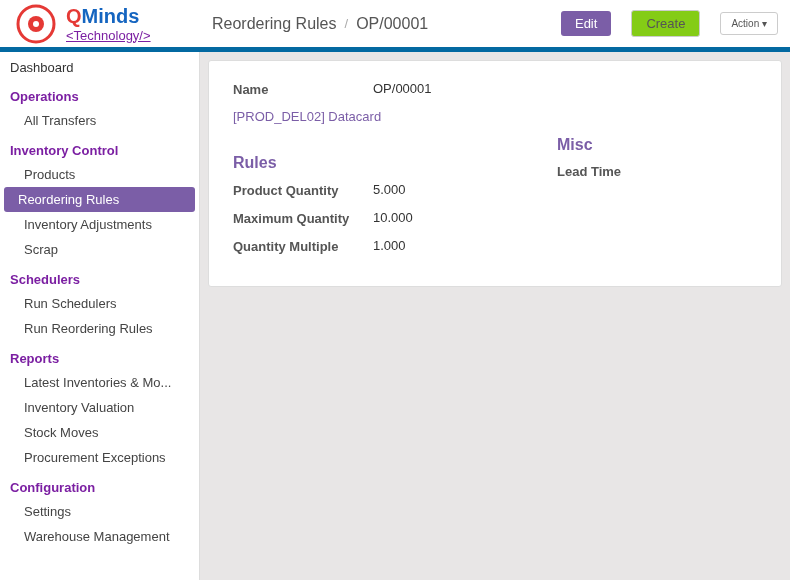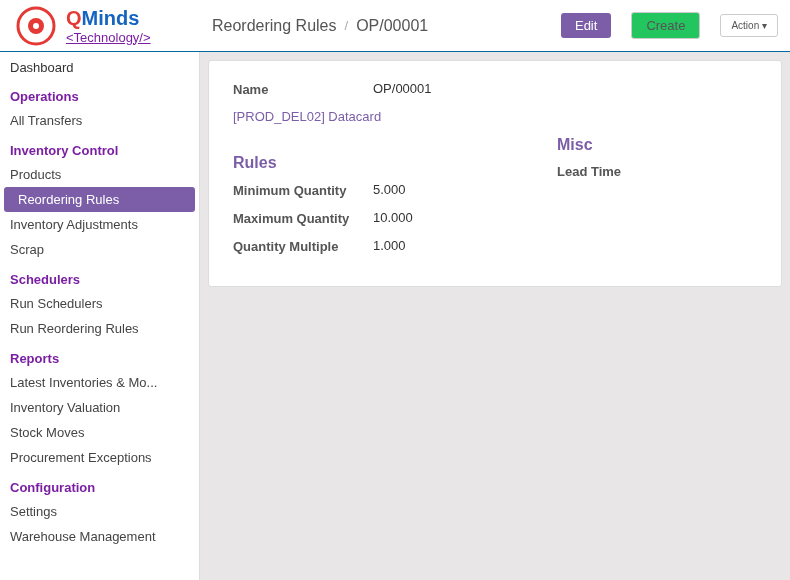"QMinds" .top-bar { border-bottom: 1px solid #0369a1 -> 5px solid #0369a1 }
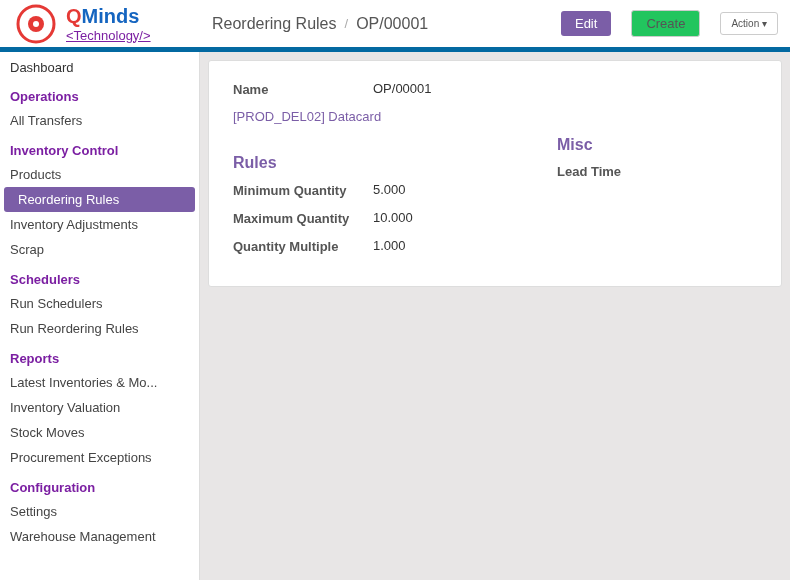"Create" .btn-create { background: #22c55e -> #84cc16 }
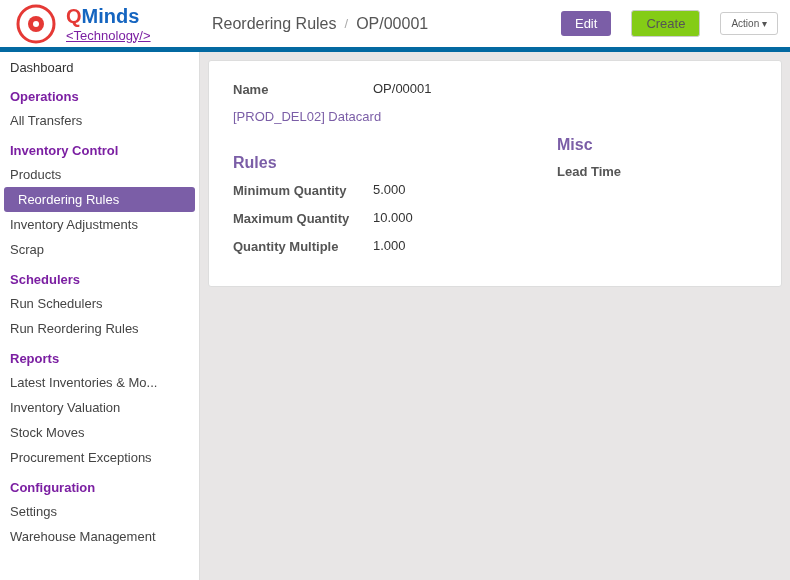"All Transfers" .sidebar-item { padding: 5px 10px 5px 10px -> 5px 10px 5px 24px }
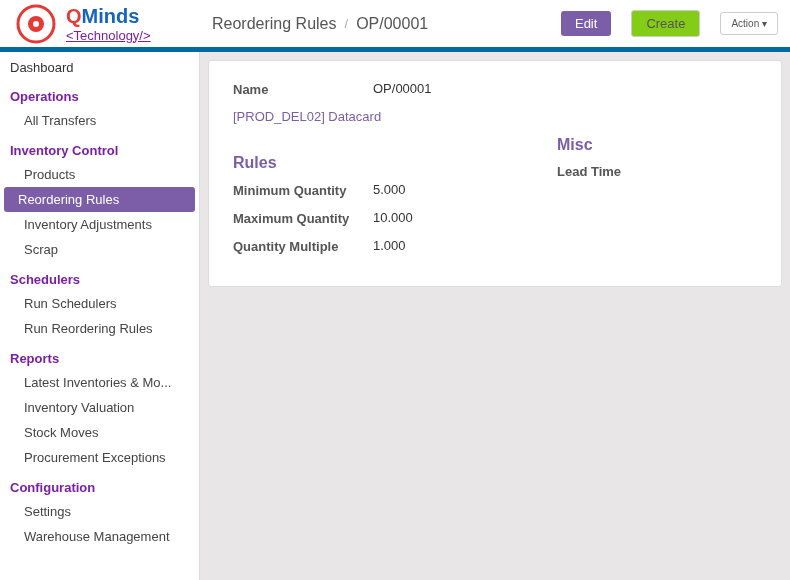"Minimum Quantity" div.field-label { text: Minimum -> Product }
